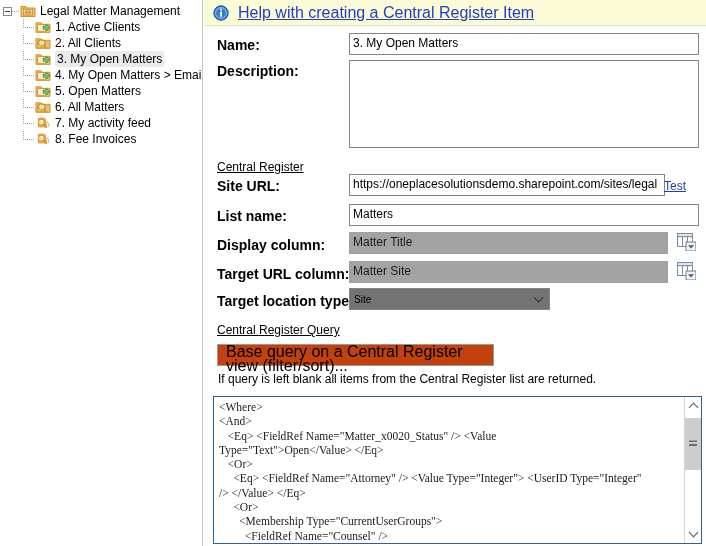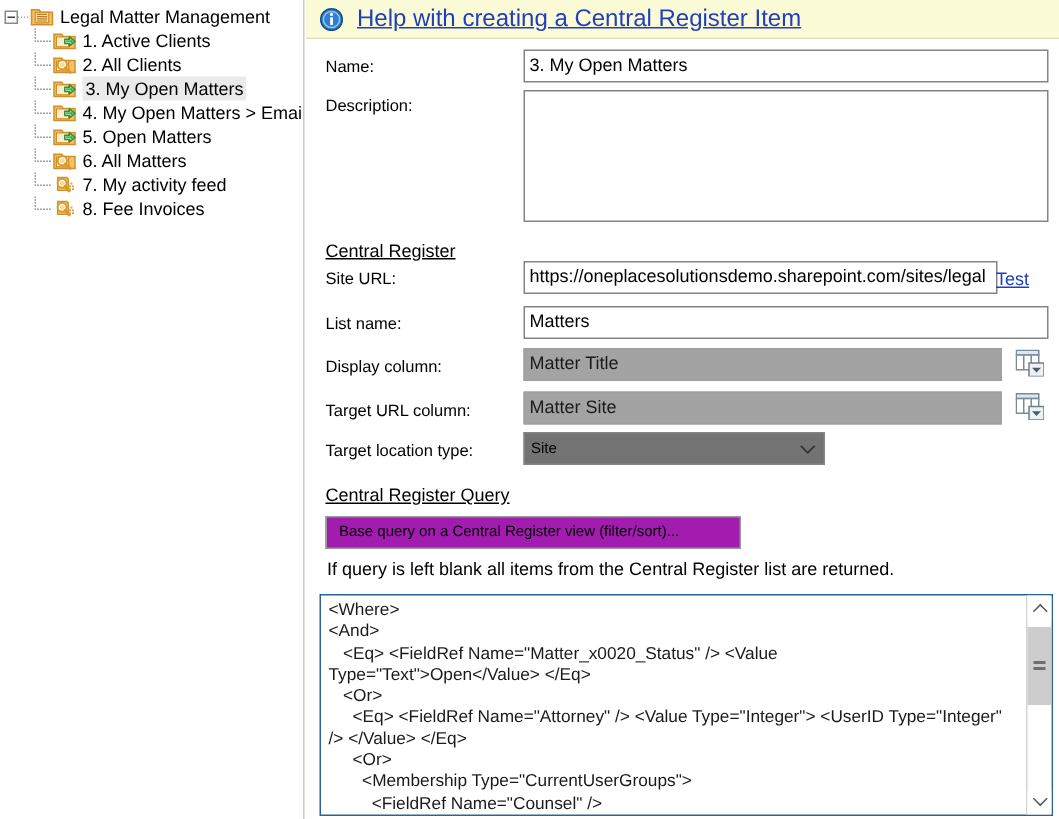"Name:" .field-label { font-size: 11px -> 14px; font-weight: none -> bold }
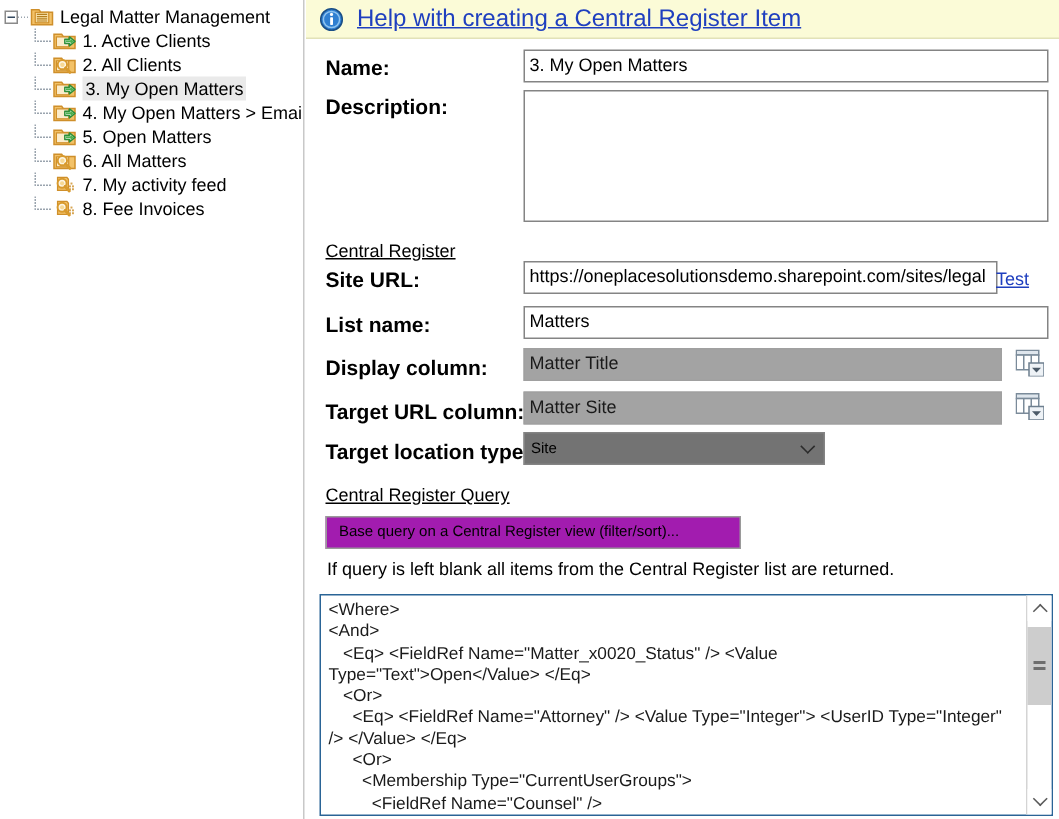"Base query on a Central" .btn { background: #a21caf -> #c2410c; font-size: 10px -> 16px }
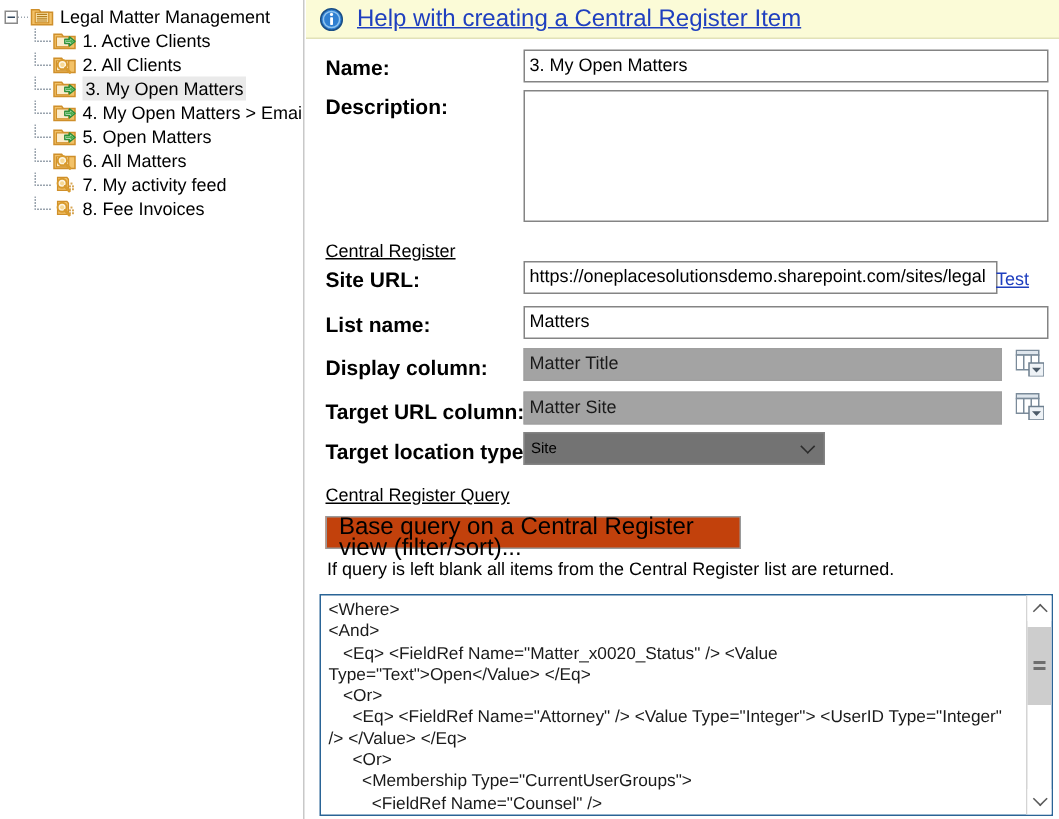"<Where>" #xml-text { font-family: Liberation Sans, sans-serif -> Liberation Serif, serif }
